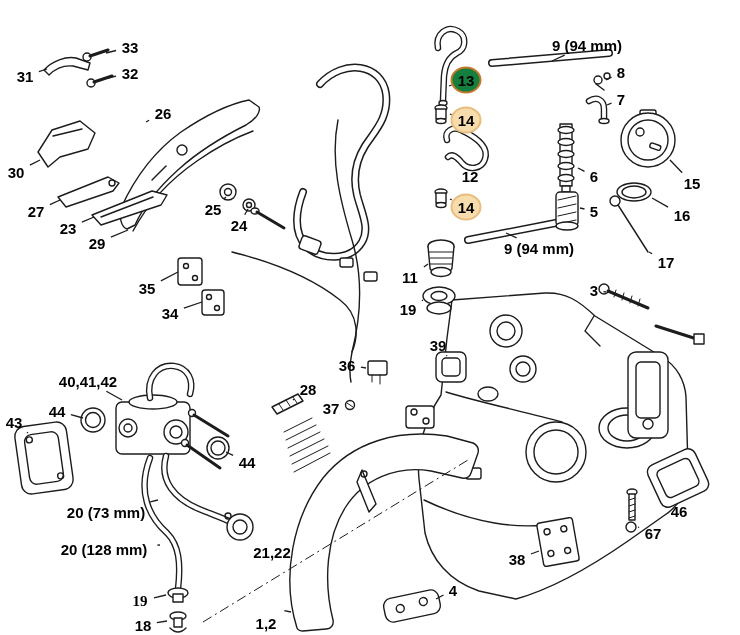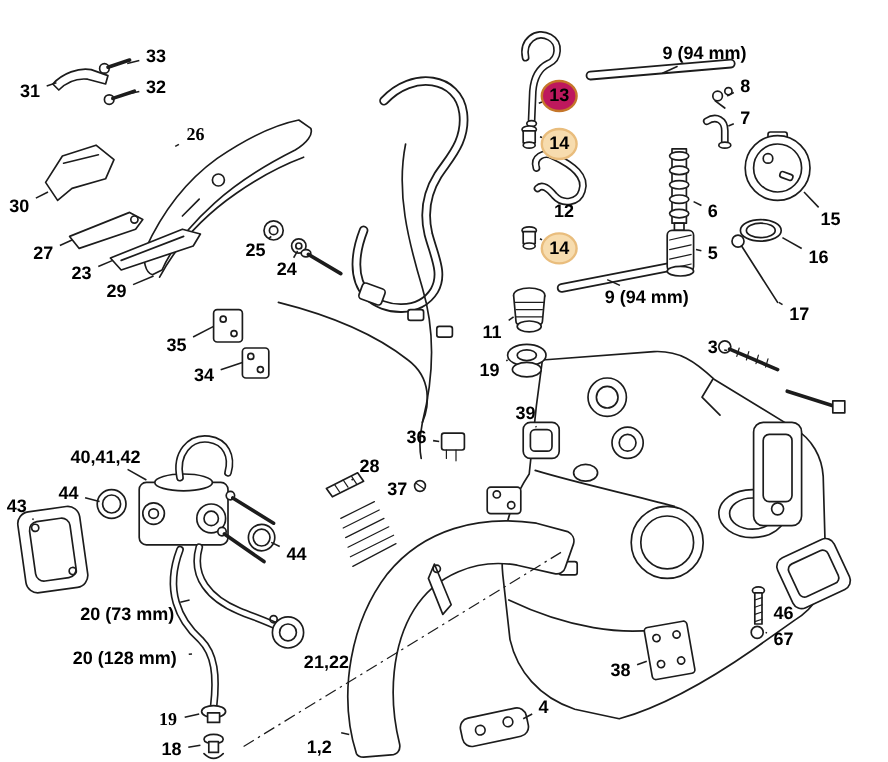"13" div.part-label { background: #be185d -> #15803d }
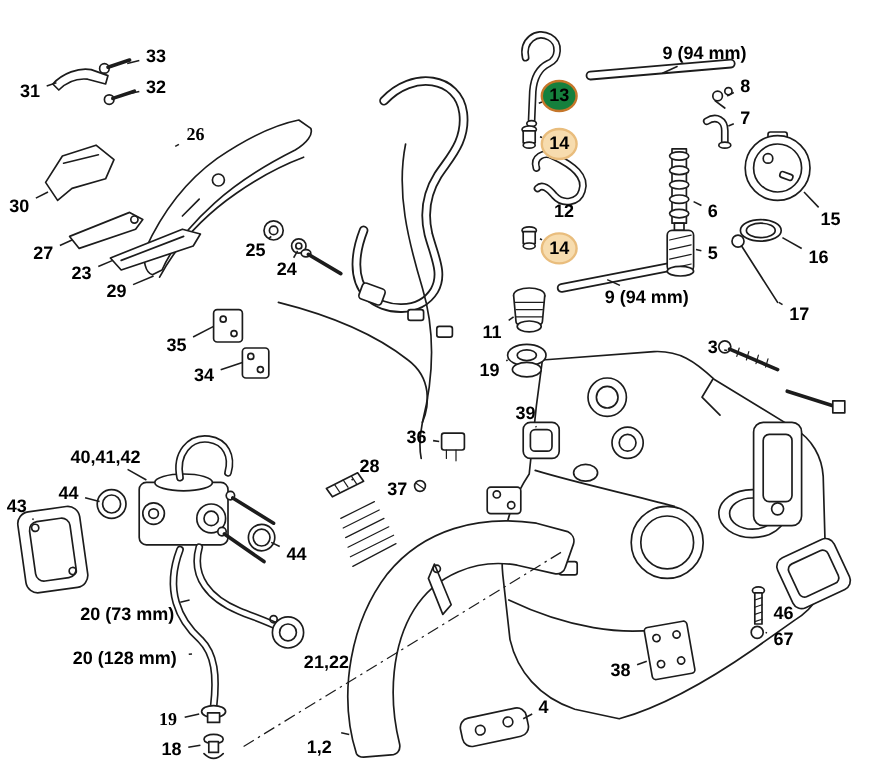"26" div.part-label { font-family: Liberation Serif, serif -> none }
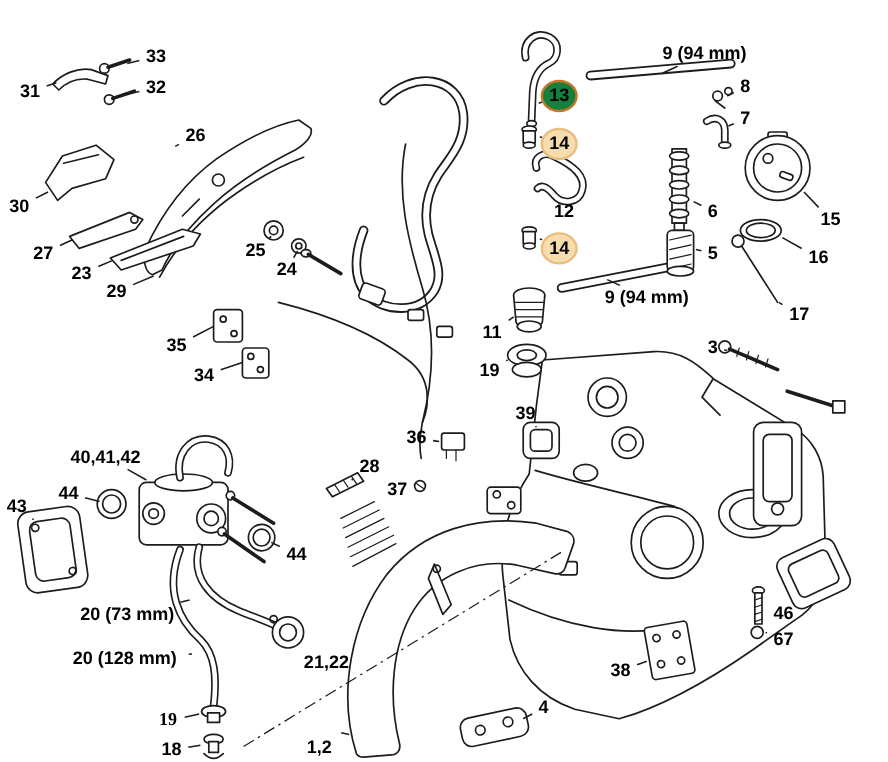"46" div.part-label { left: 653px -> 679px }
